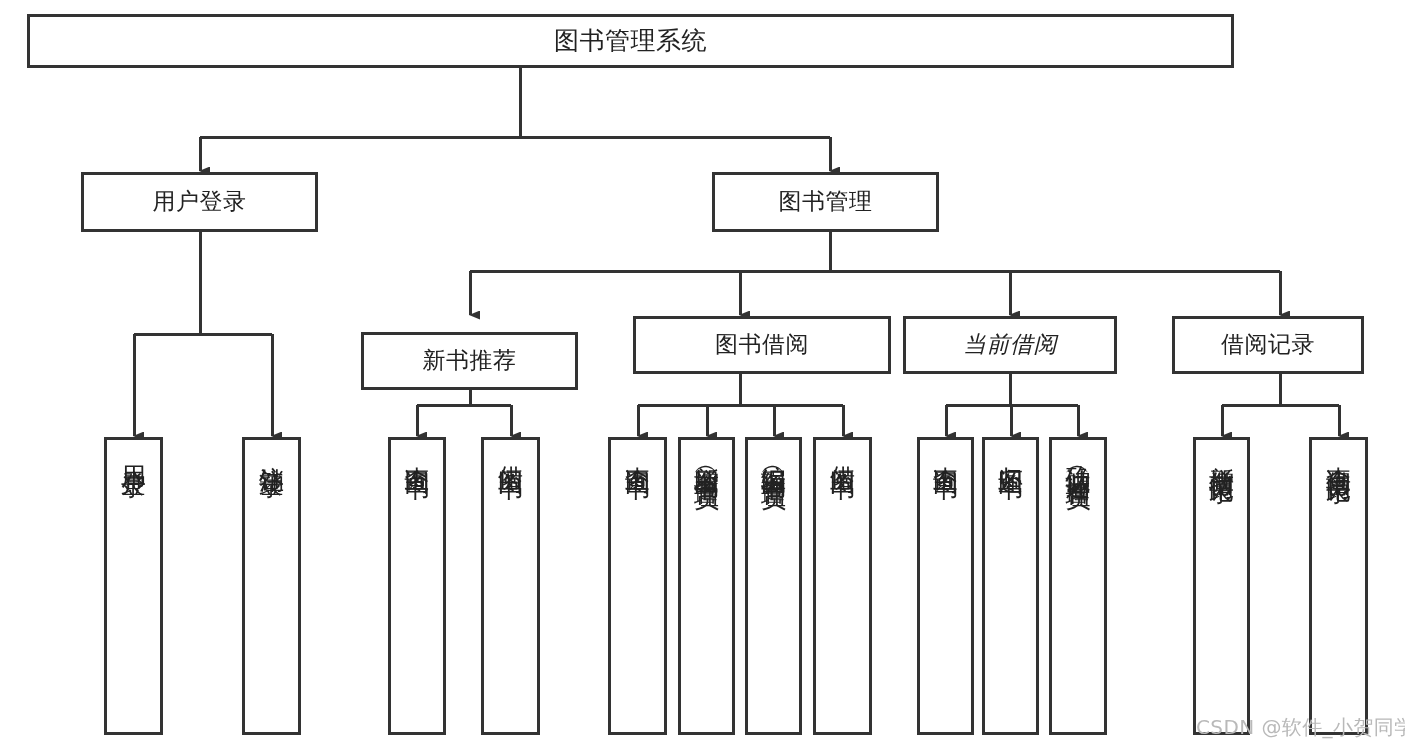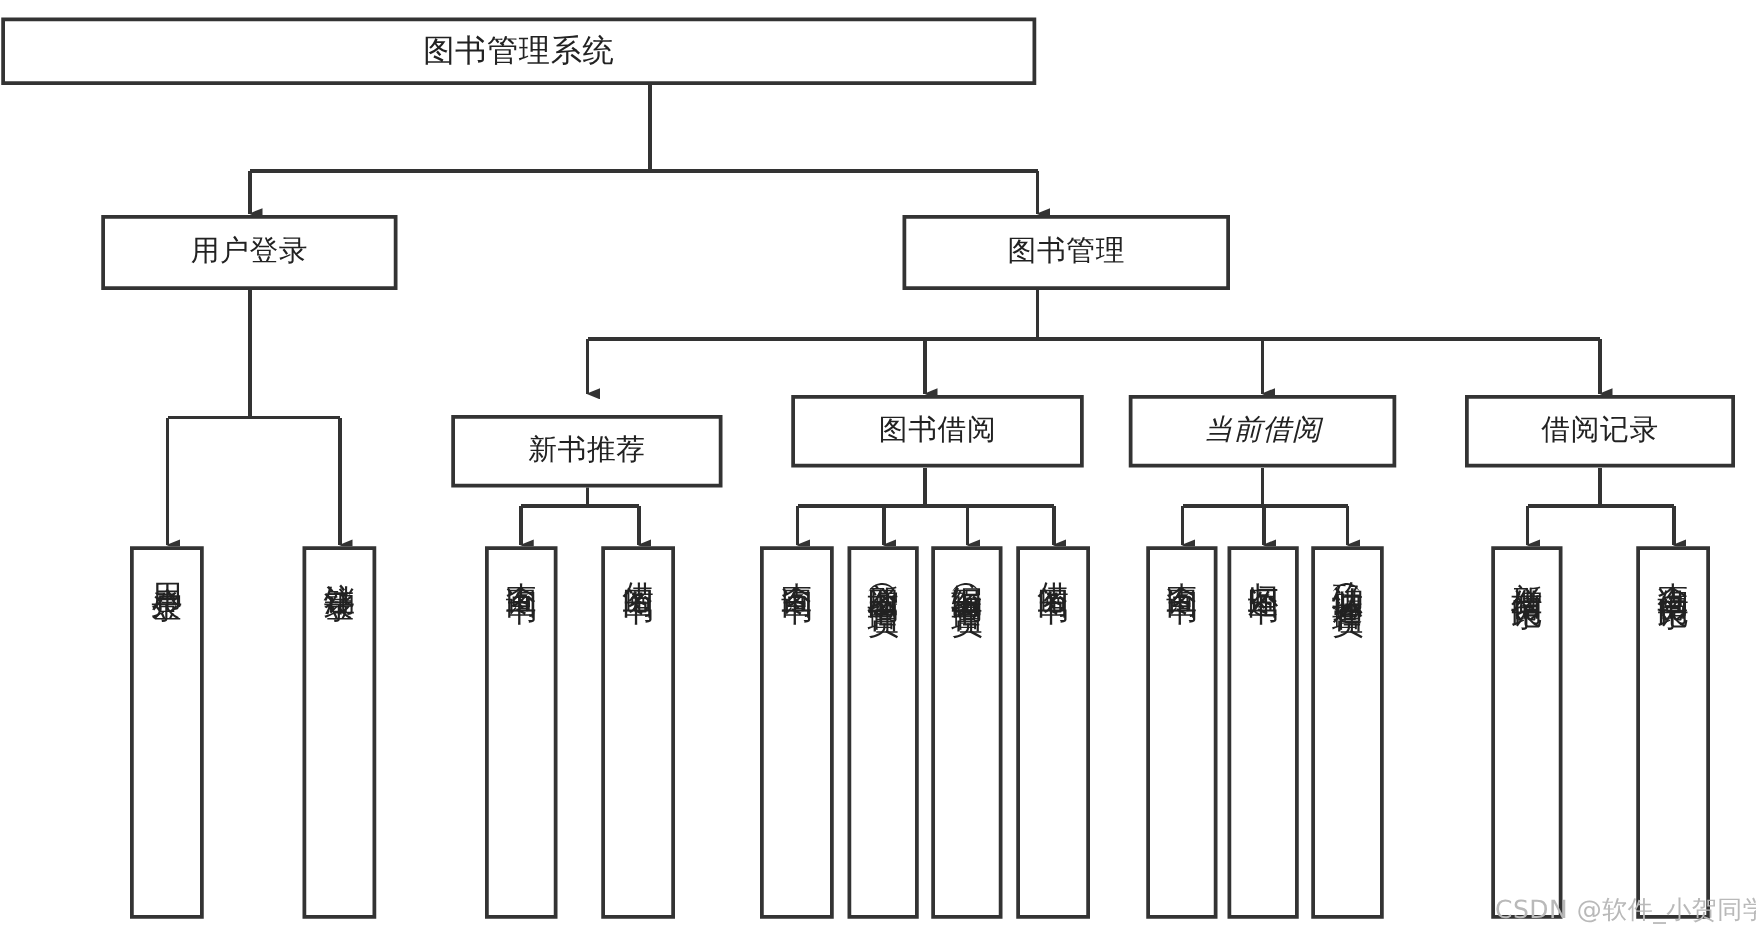"图书管理系统" div.node { left: 1px -> 27px; width: 828px -> 1207px }
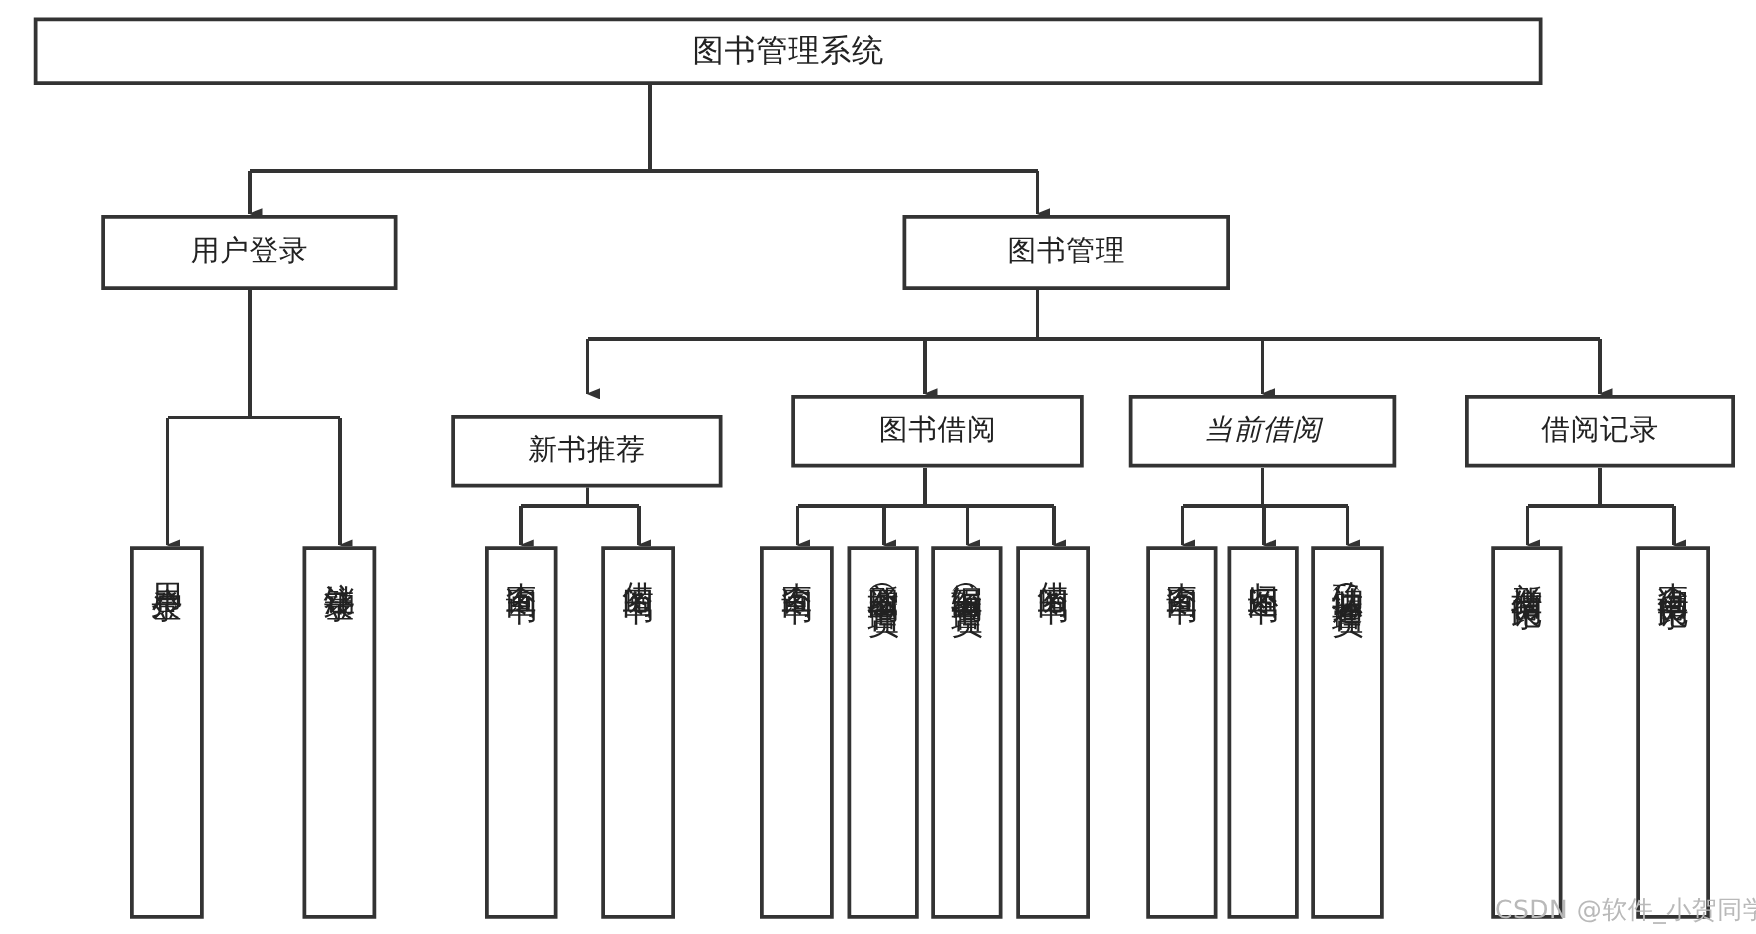"图书管理" div.node { margin-left: 10px -> none; width: 262px -> 227px }
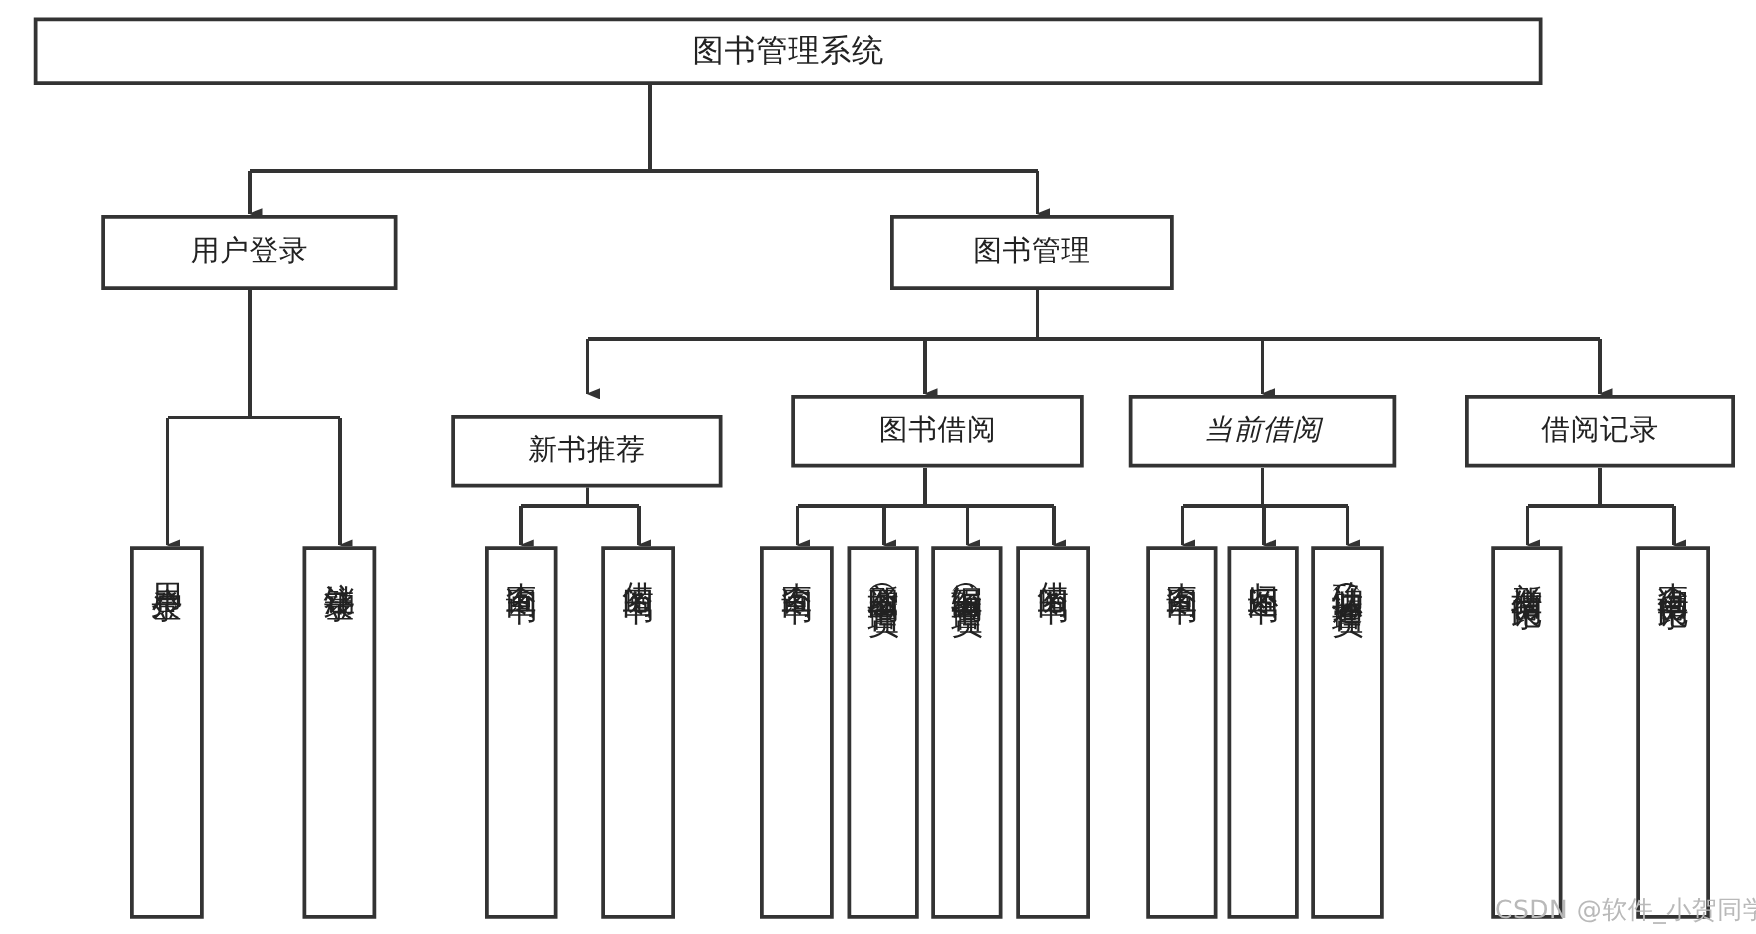"图书借阅" div.node { width: 234px -> 258px }
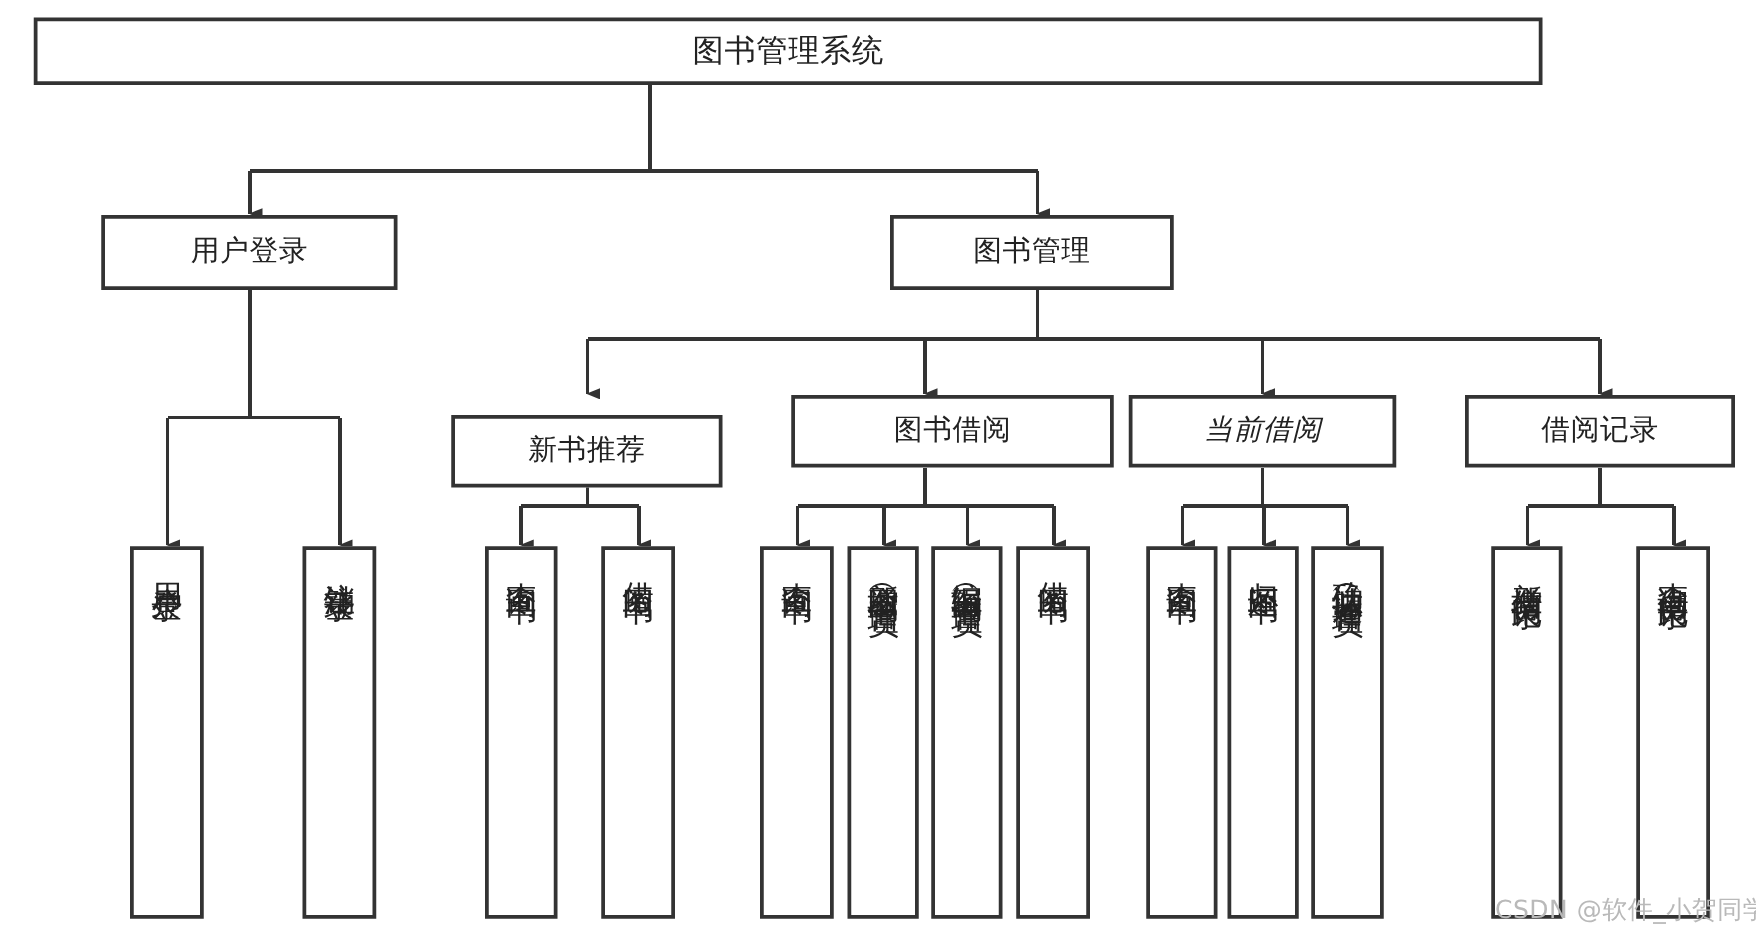"借阅记录" div.node { width: 216px -> 192px }
